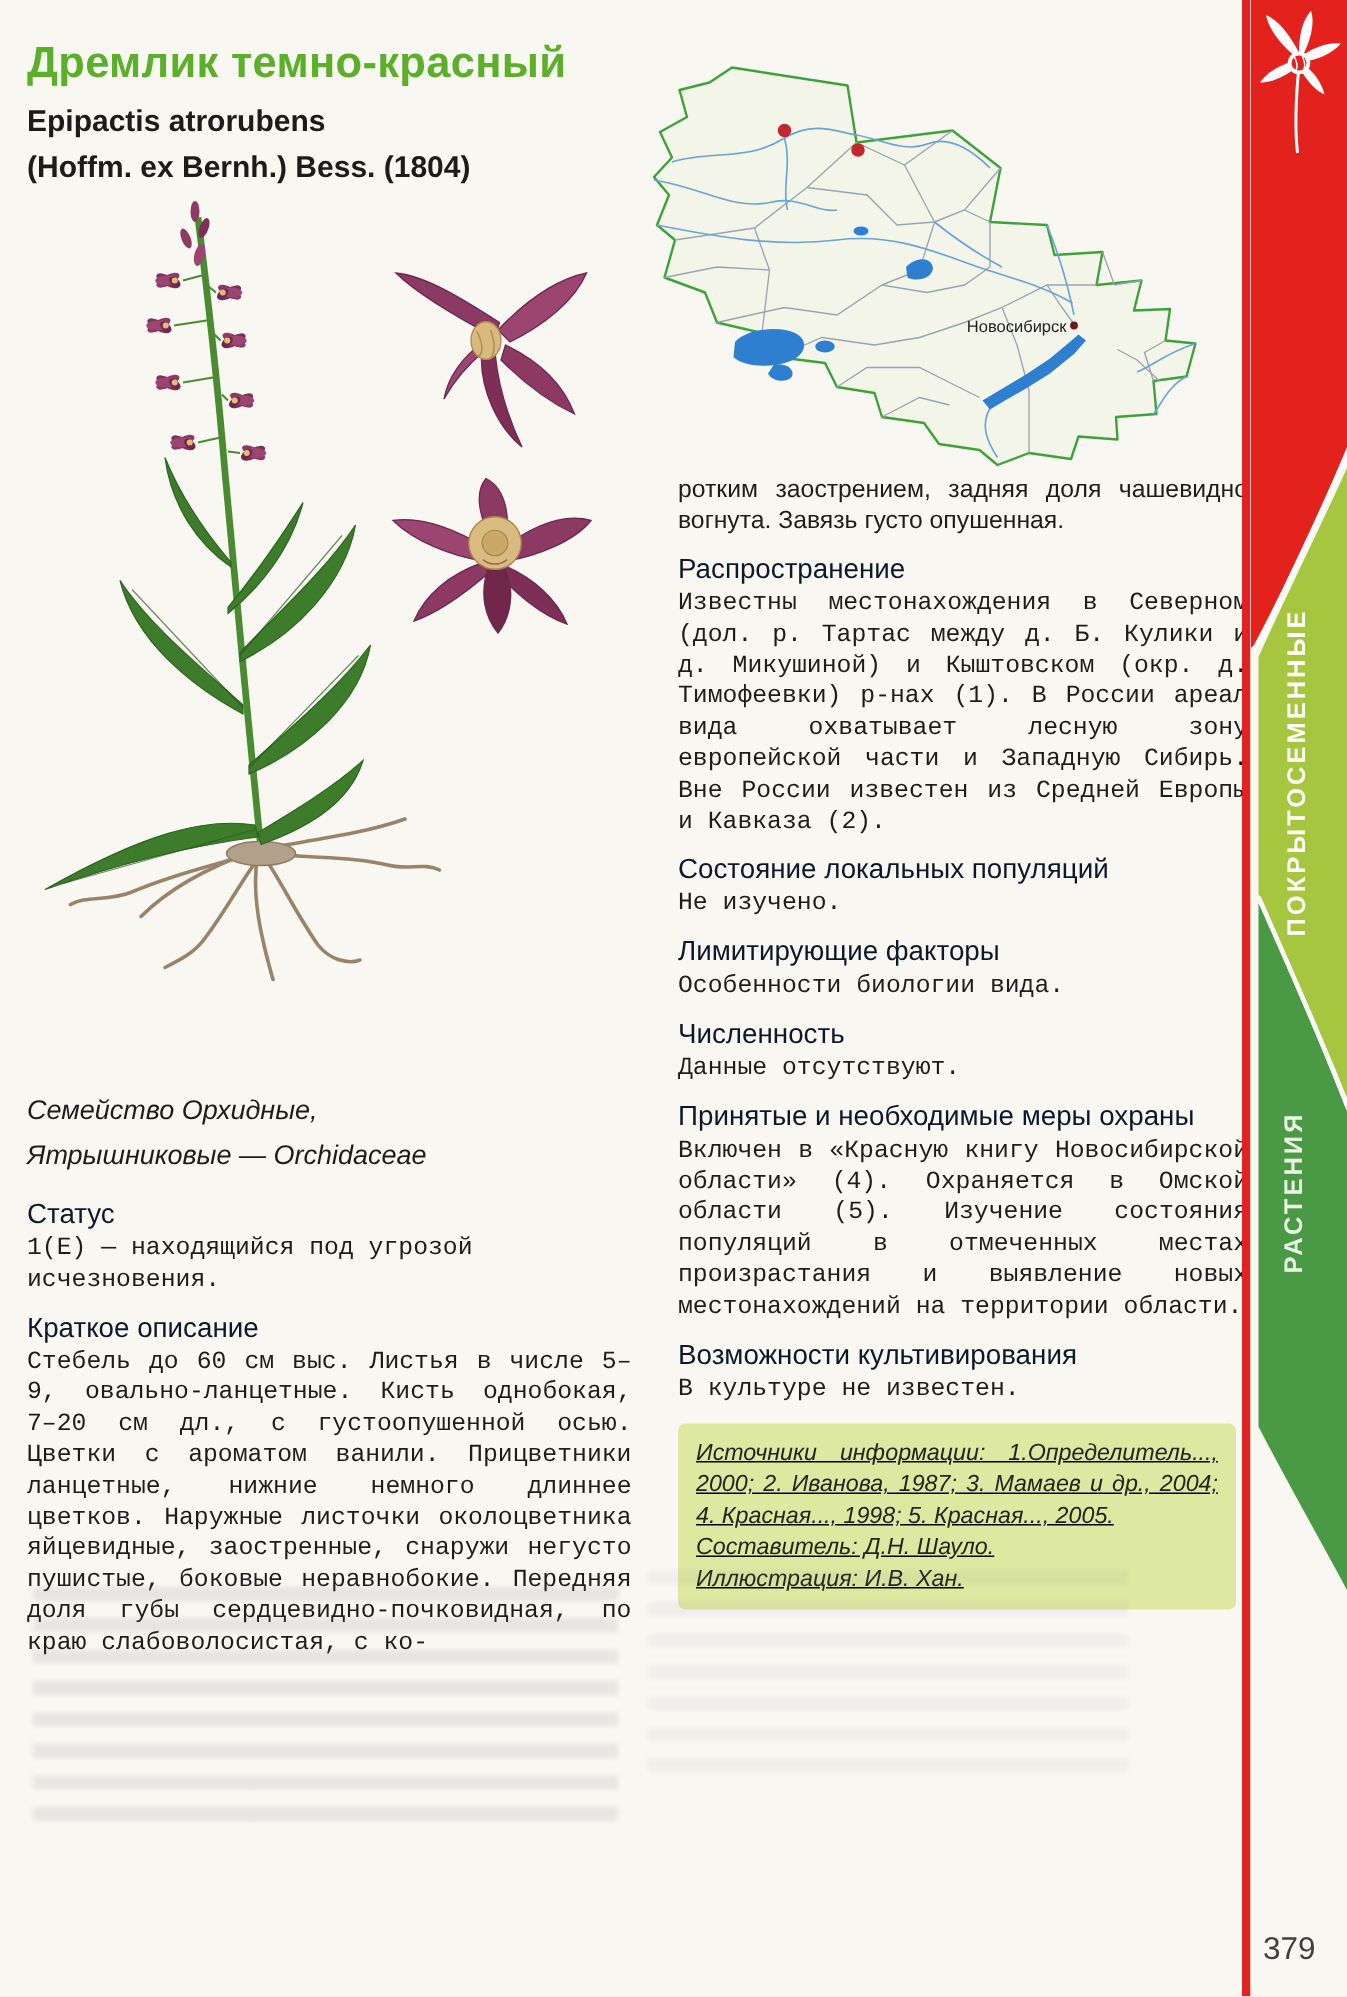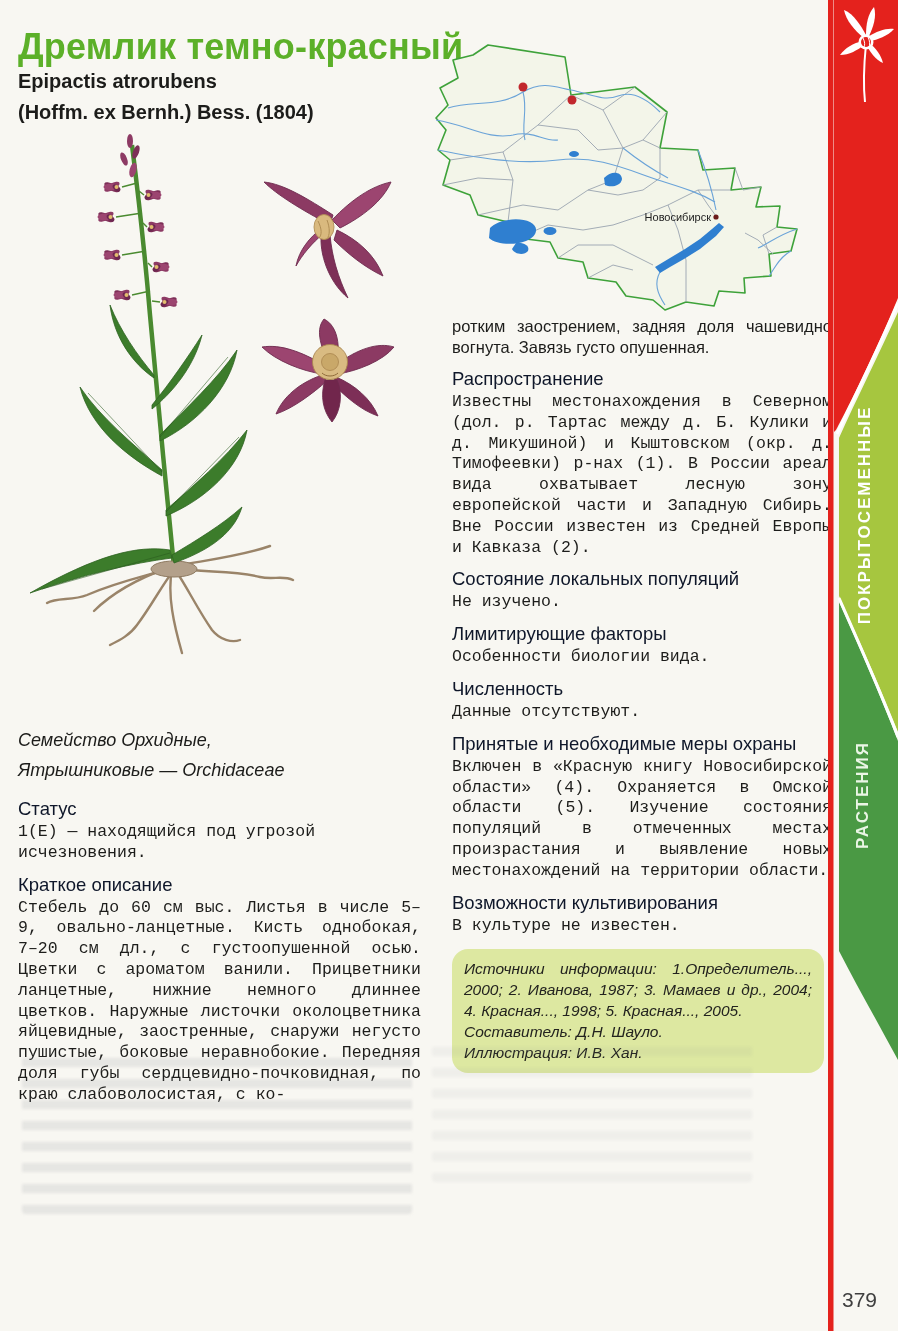"Дремлик темно-красный" .title { font-size: 36px -> 29px }
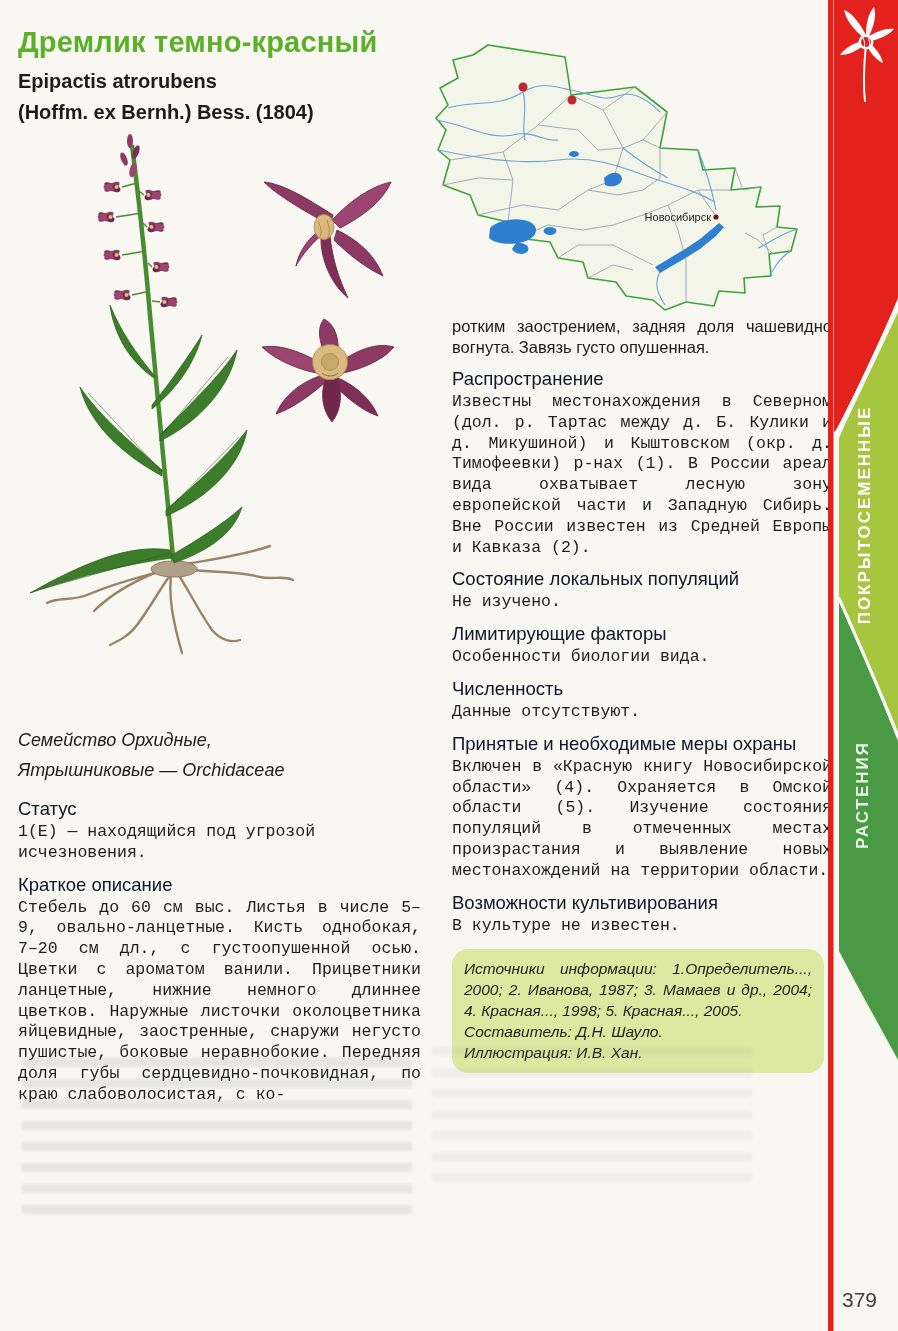"Источники информации: 1.Определитель...," .src-box { border-radius: 16px -> 5px; text-decoration: none -> underline }
